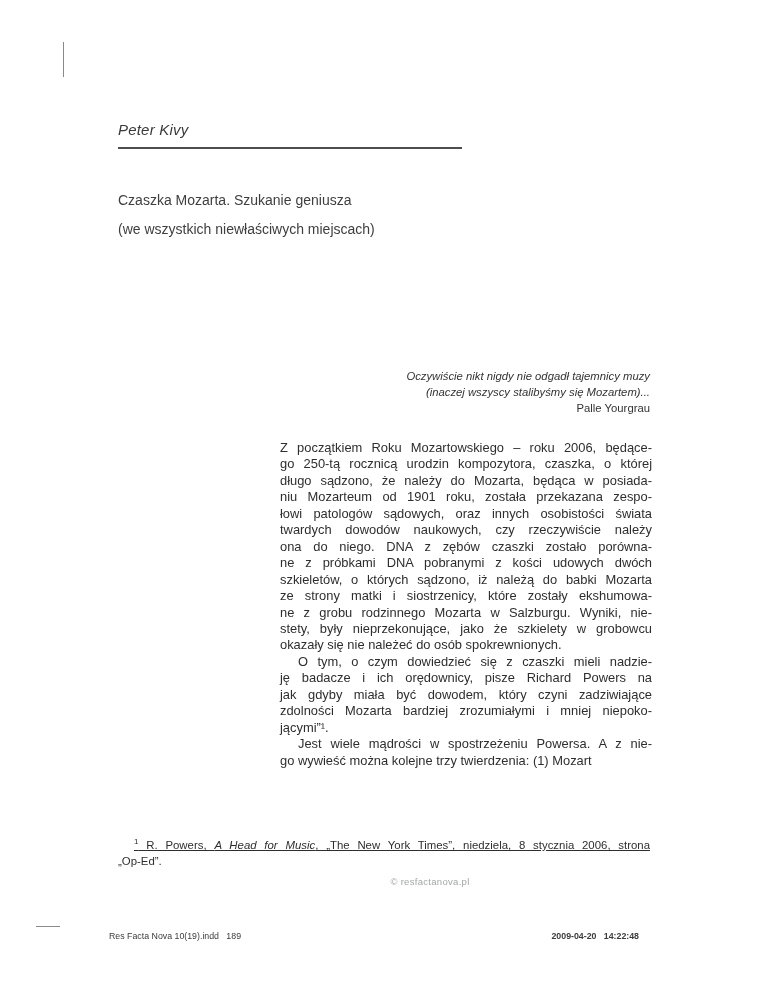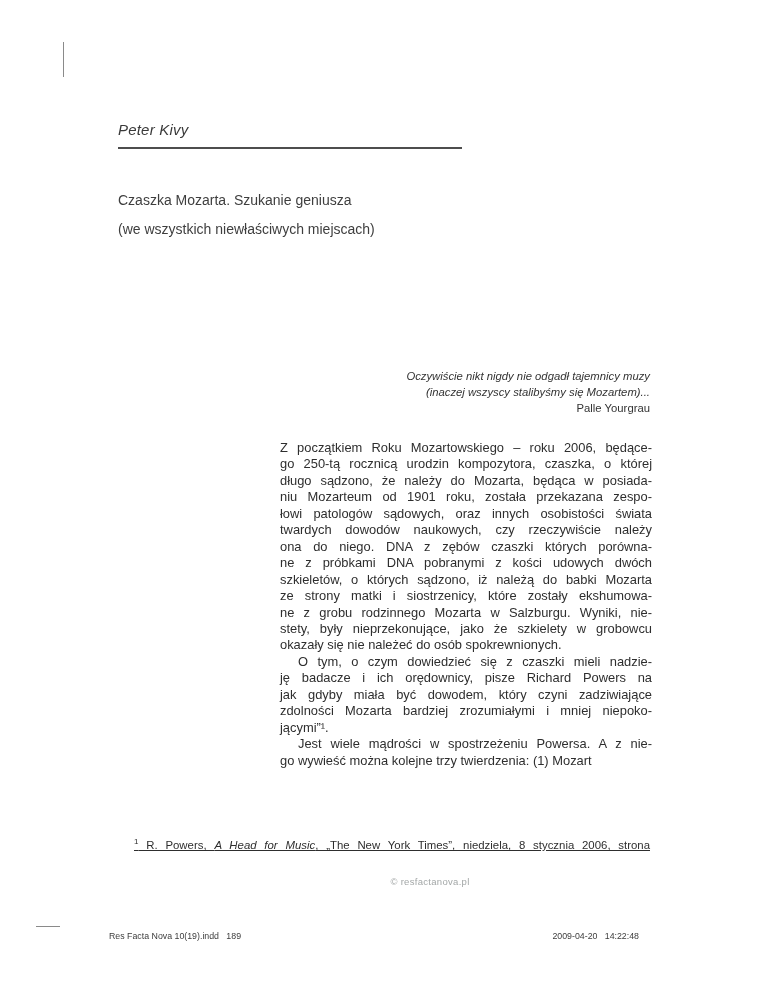"ona do niego. DNA z" div.bodyline { text: których -> zostało }
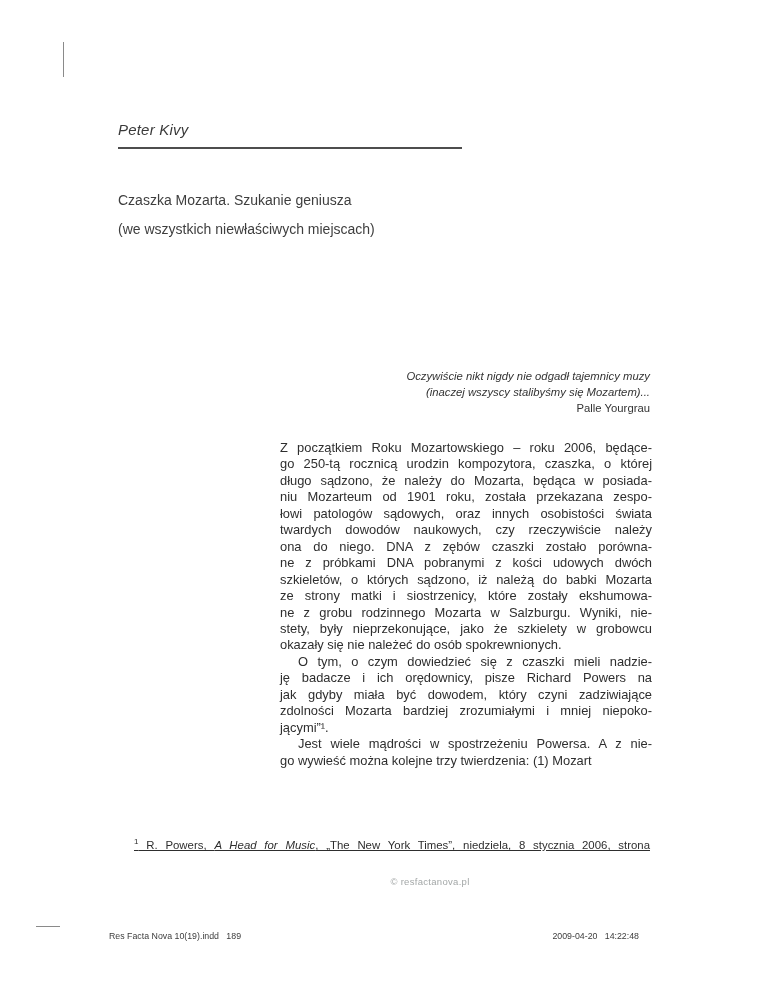"„Op-Ed”." div { html: none -> <div>„Op-Ed”.</div> }
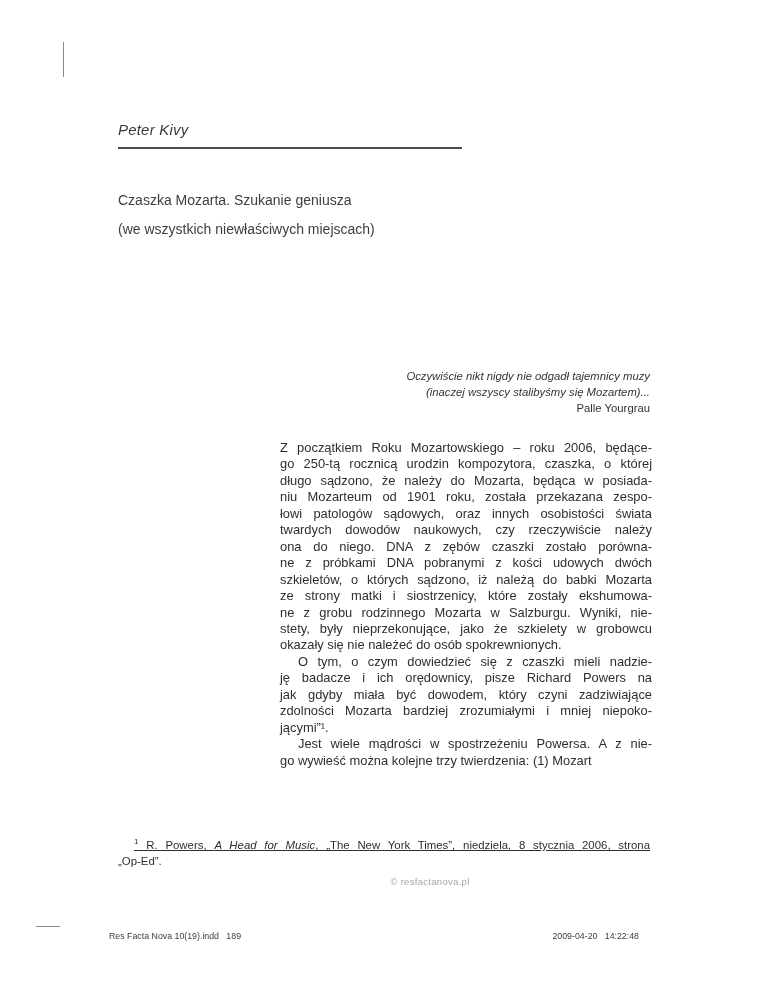"2009-04-20 14:22:48" .imprint-right { font-weight: none -> bold }
